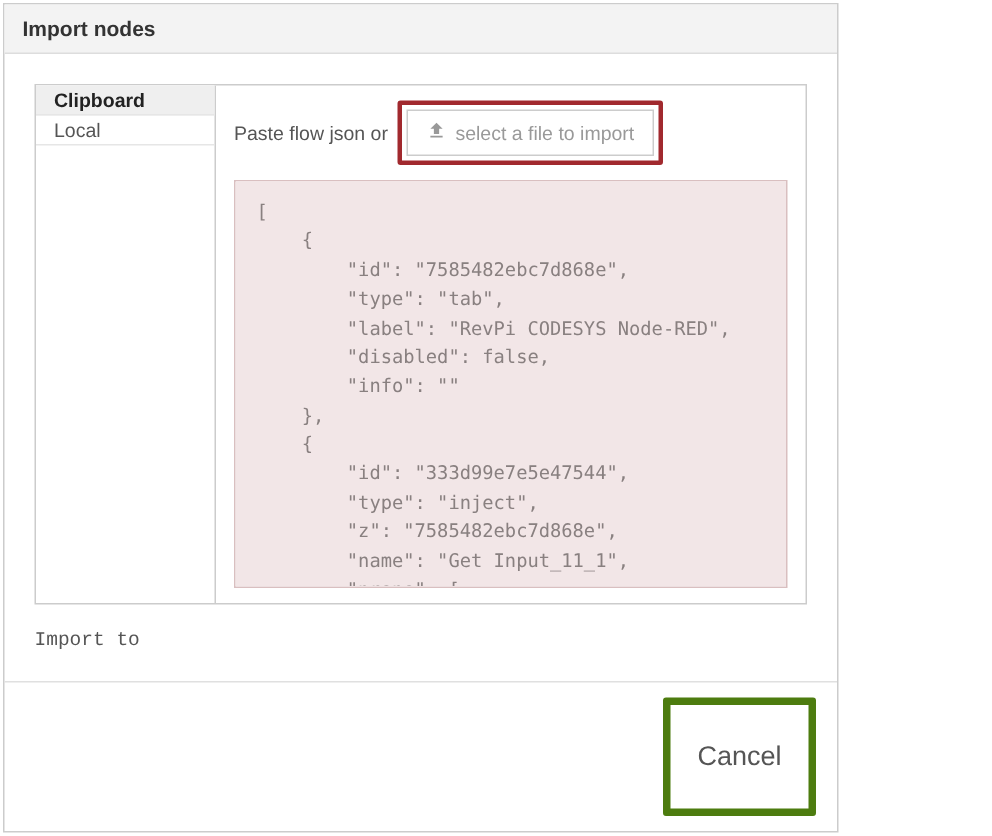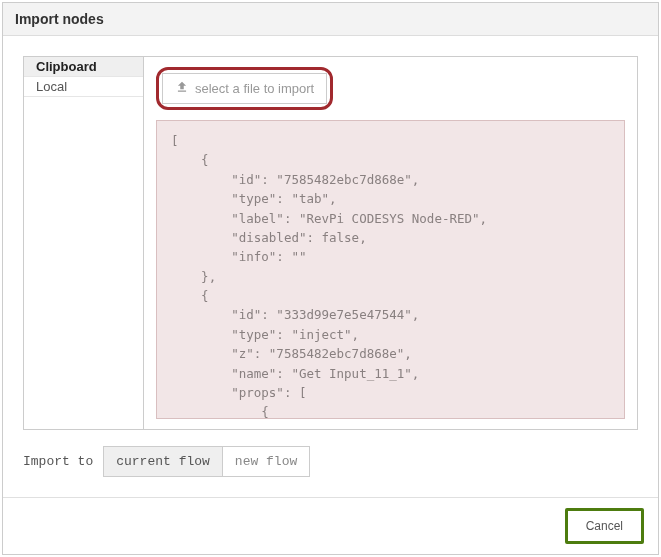"Import nodes" .dialog { width: 657px -> 557px }
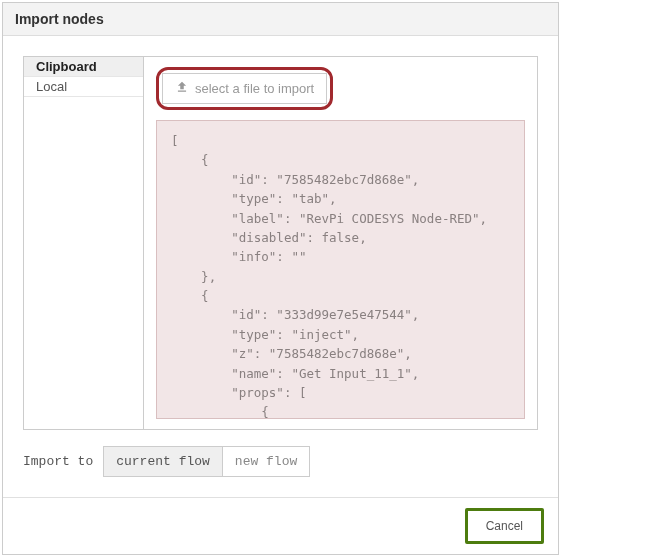"Paste flow json or" span.paste-label { html: none -> <span>Paste flow json or</span> }
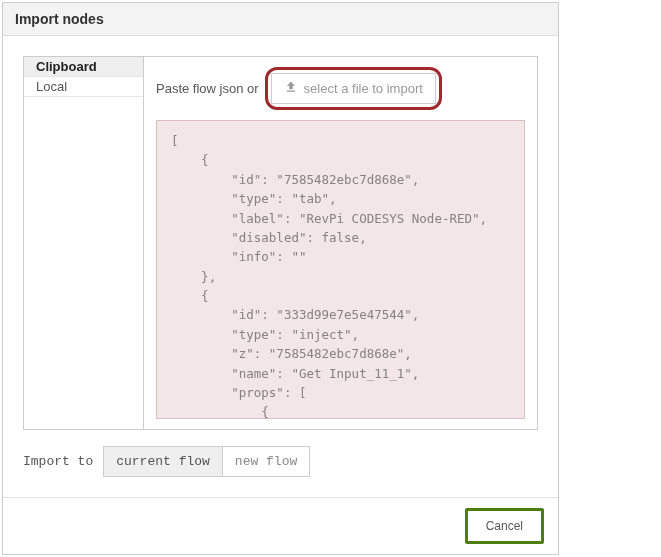"select a file to import" .file-btn-wrap { border-radius: 12px -> 2px }
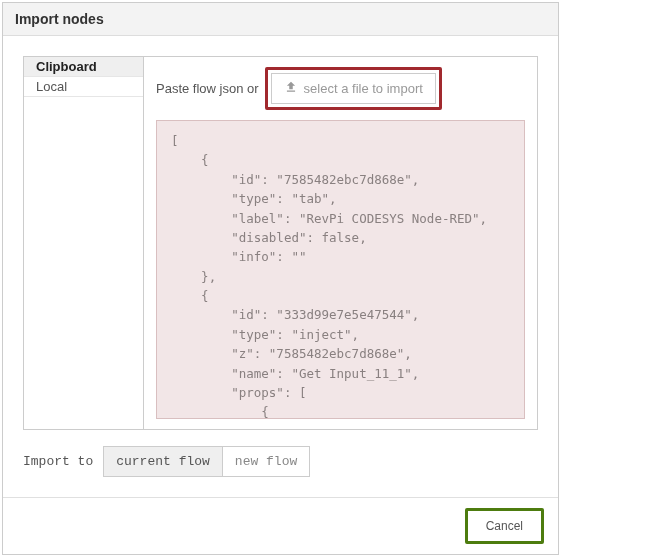"current flow" div.seg-group { html: <div> <div>current flow</div> <div>new flow</div> </div> -> none }
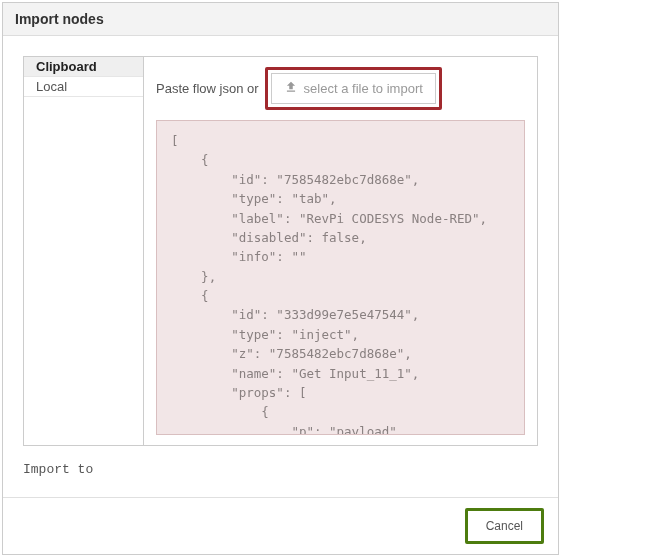"Cancel" .btn { border: 3px solid #4d7c0f -> 5px solid #4d7c0f; font-size: 12px -> 18px; padding: 8px 18px -> 24px 18px }
